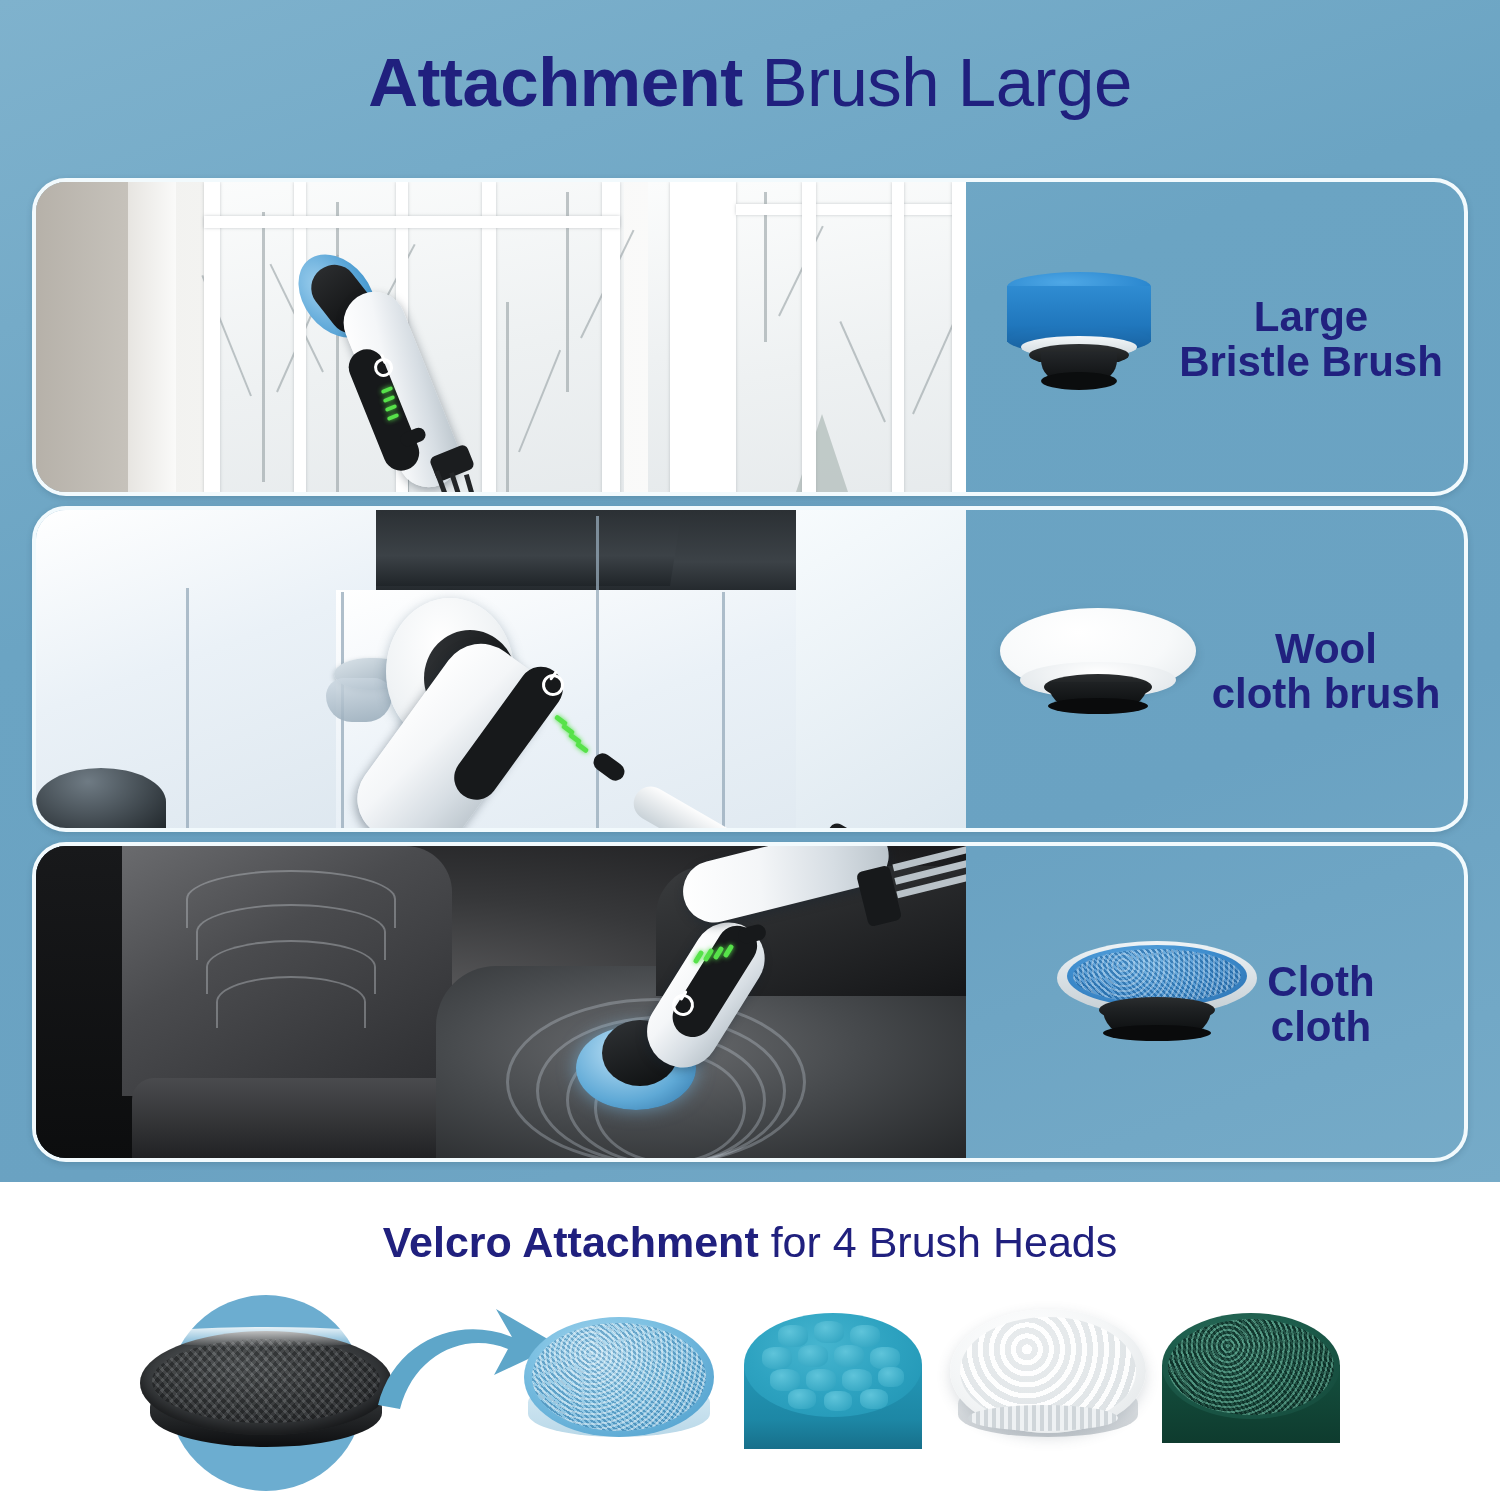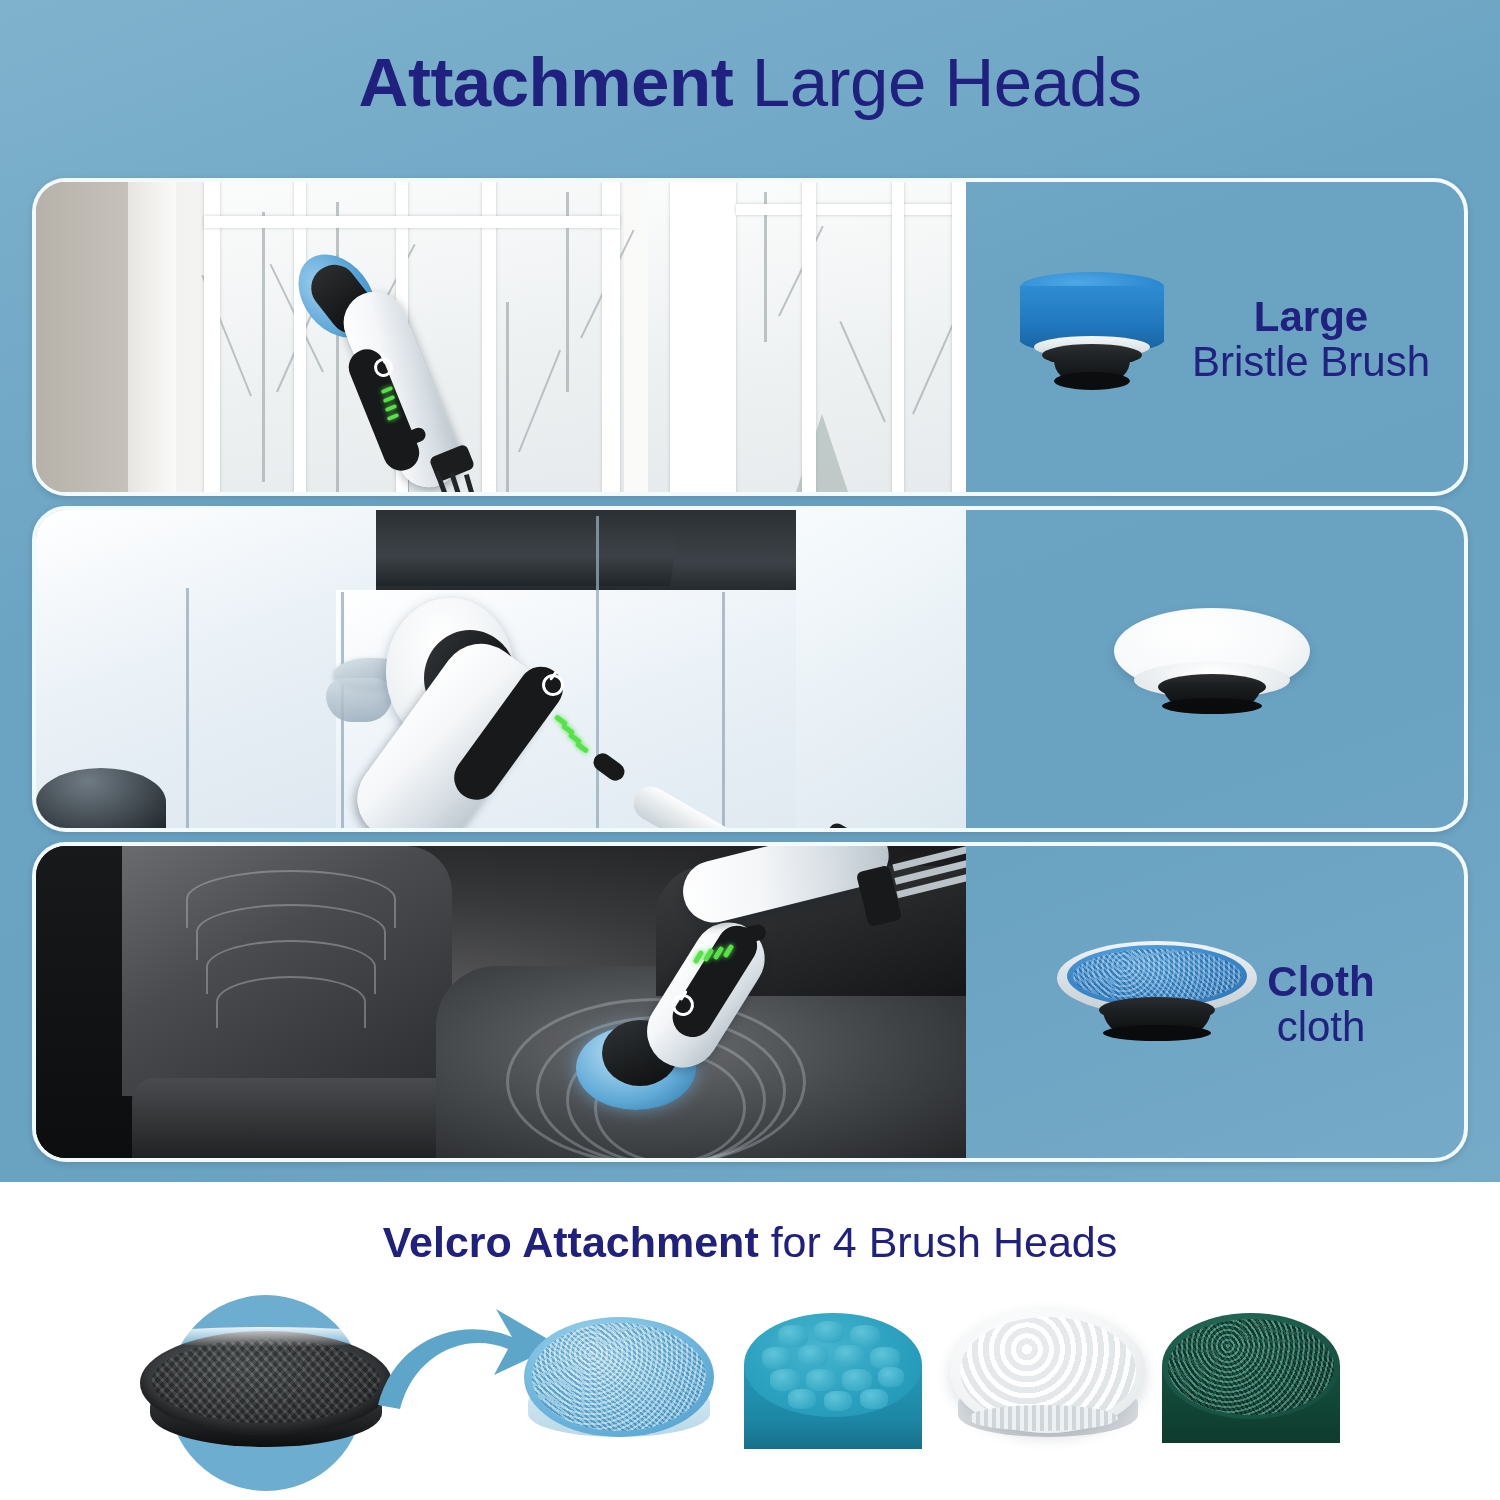"Large Heads" span.r { text: Large Heads -> Brush Large }
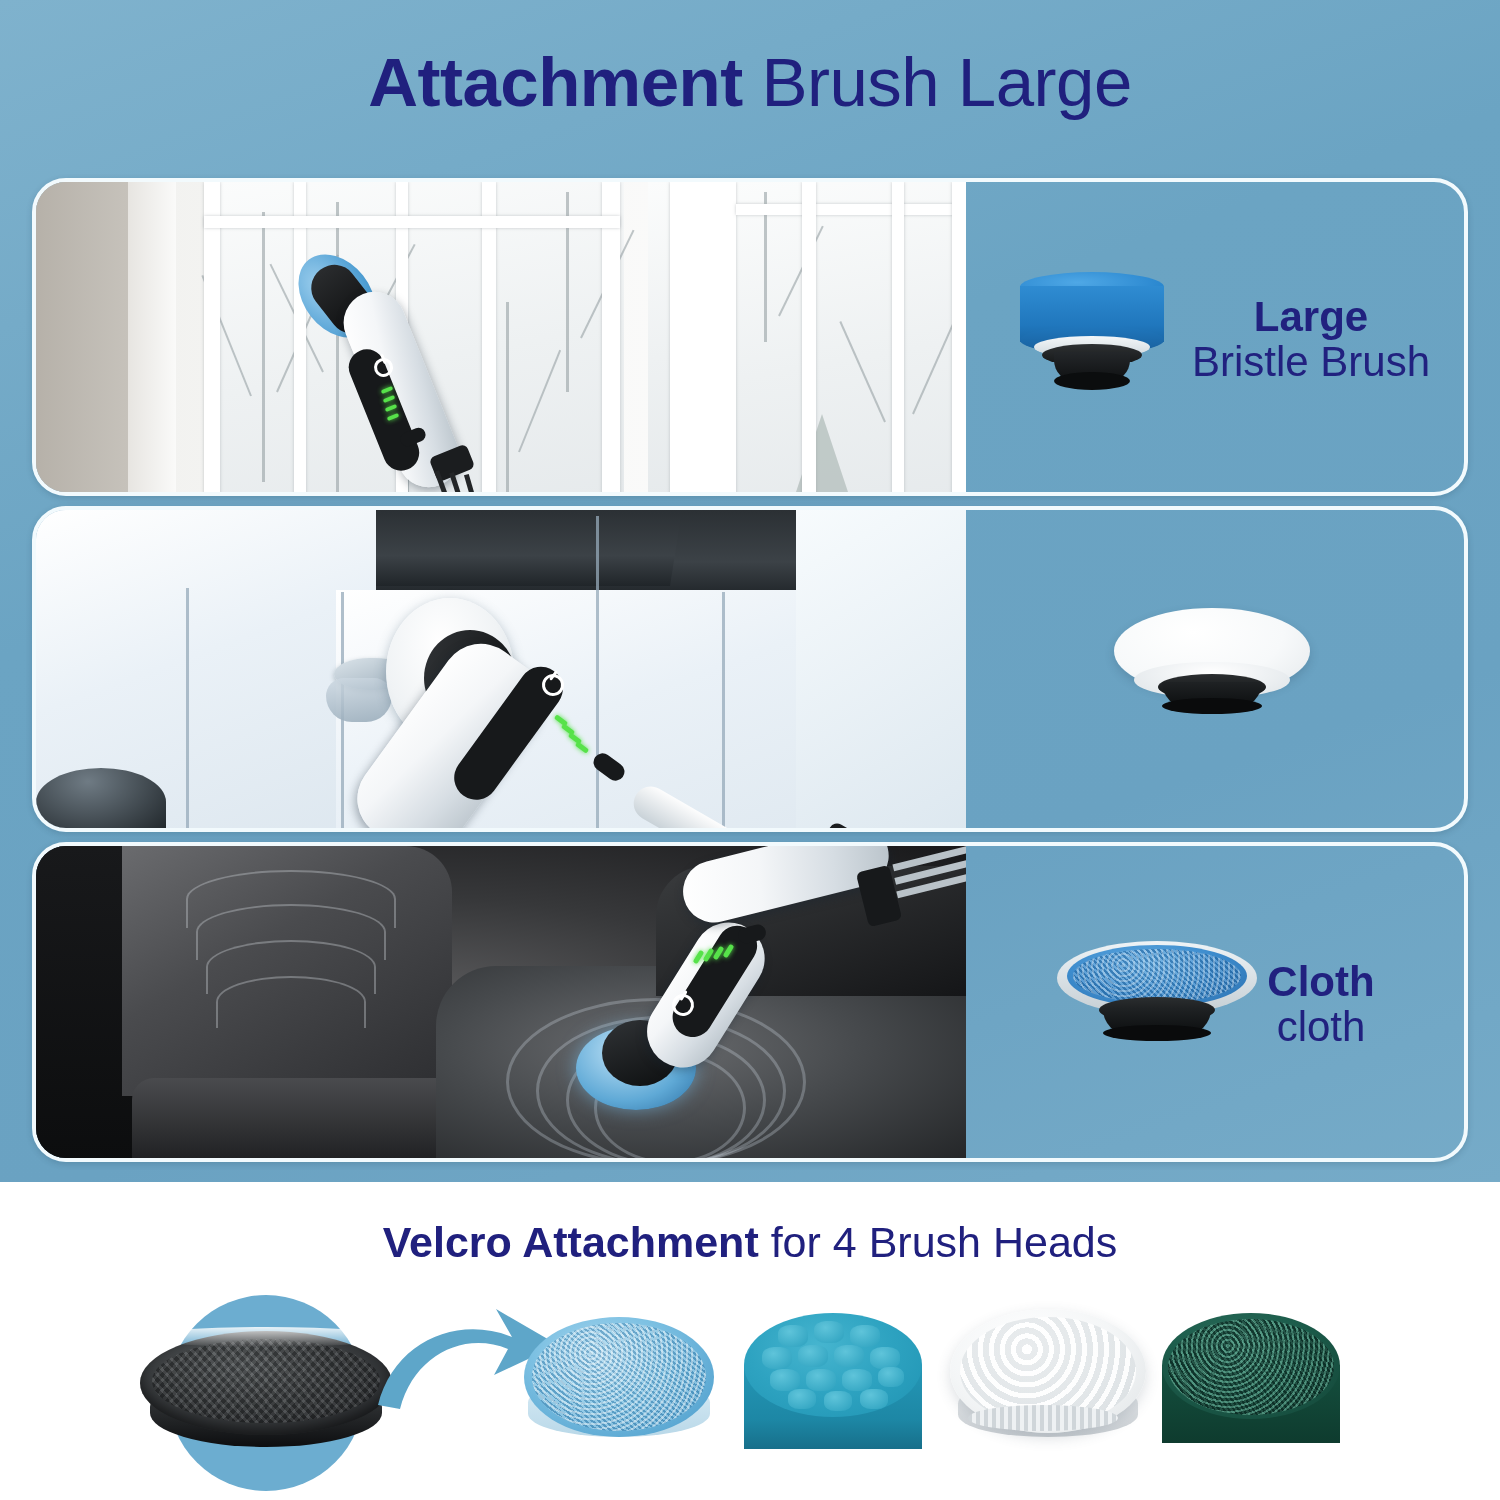"Bristle Brush" .lbl .sub { font-weight: normal -> bold }
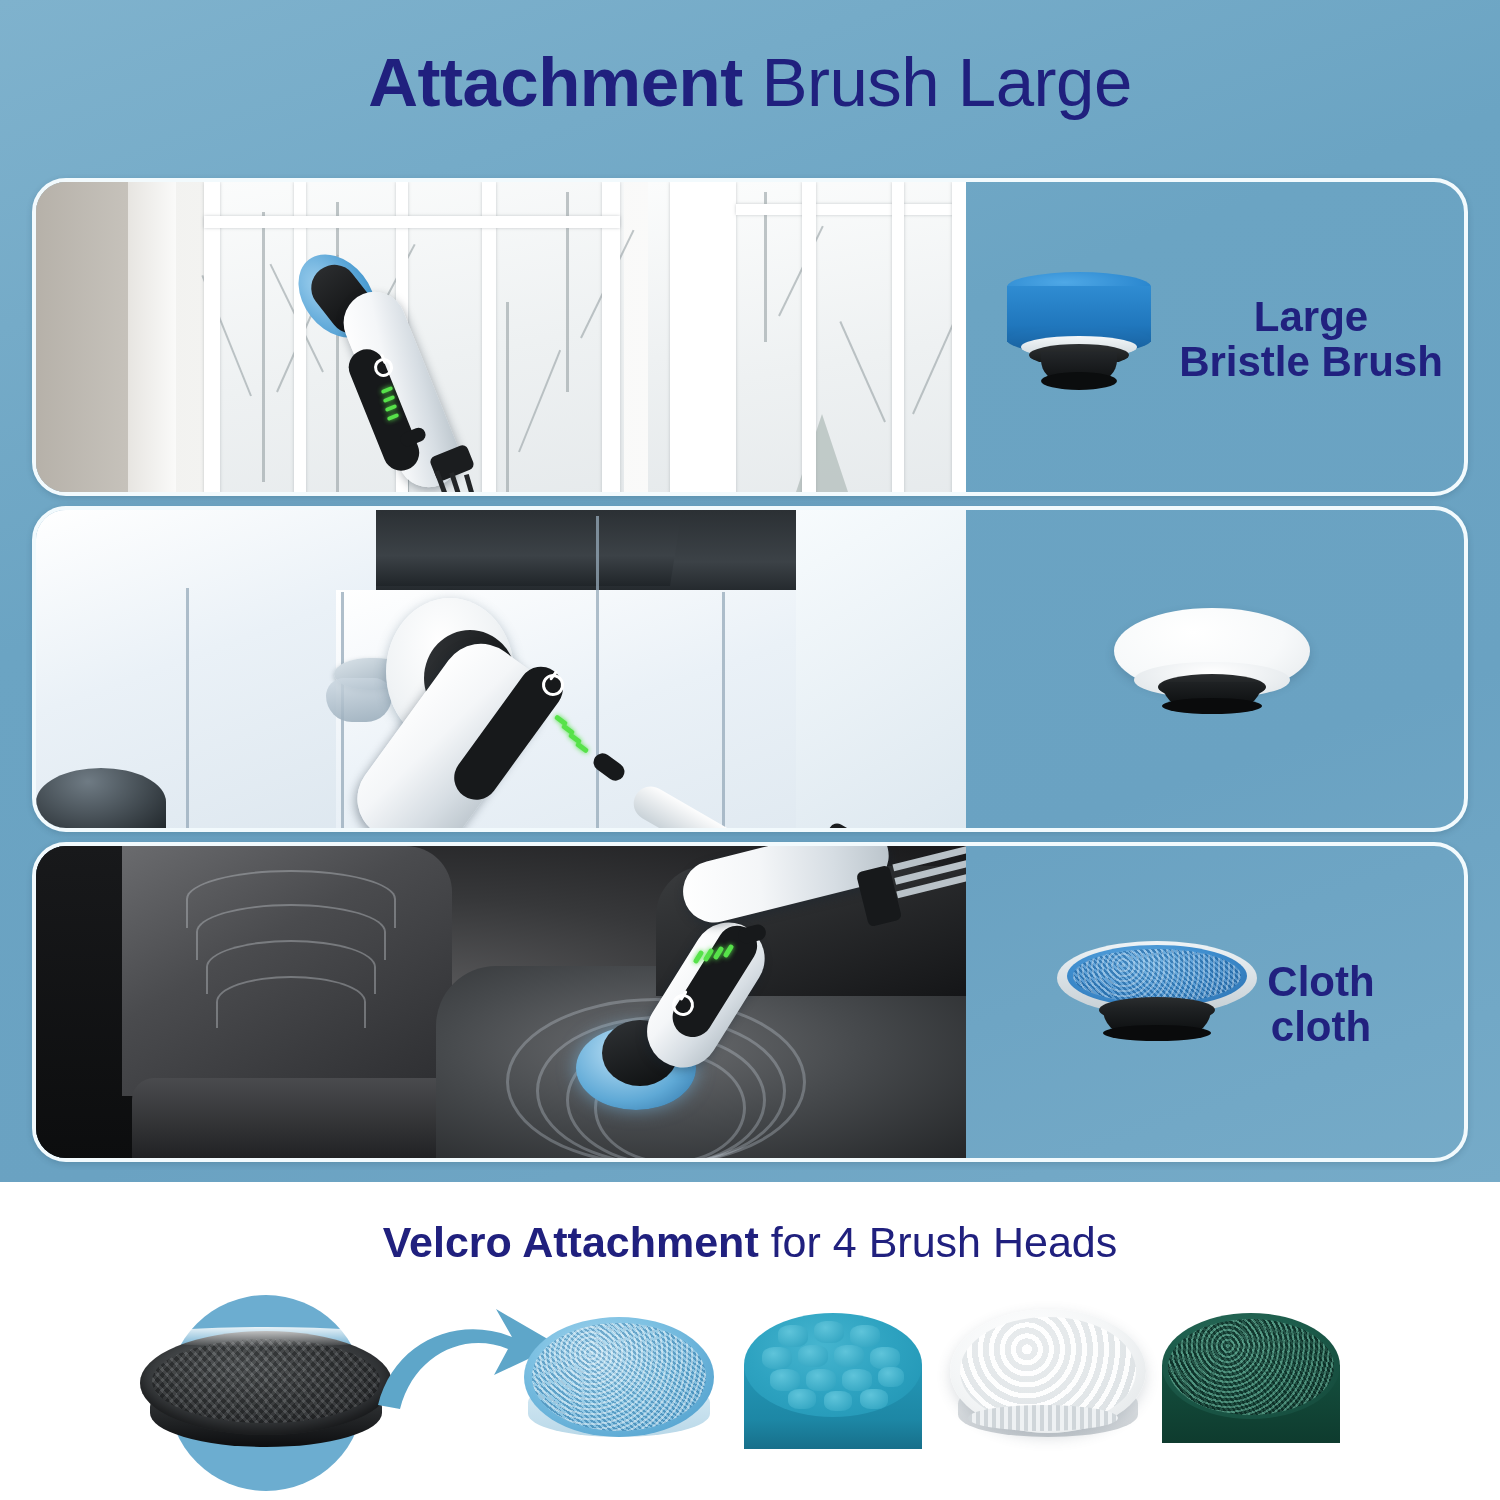"Wool" div.lbl { html: none -> <div> <span>Wool</span> <span>cloth brush</span> </div> }
